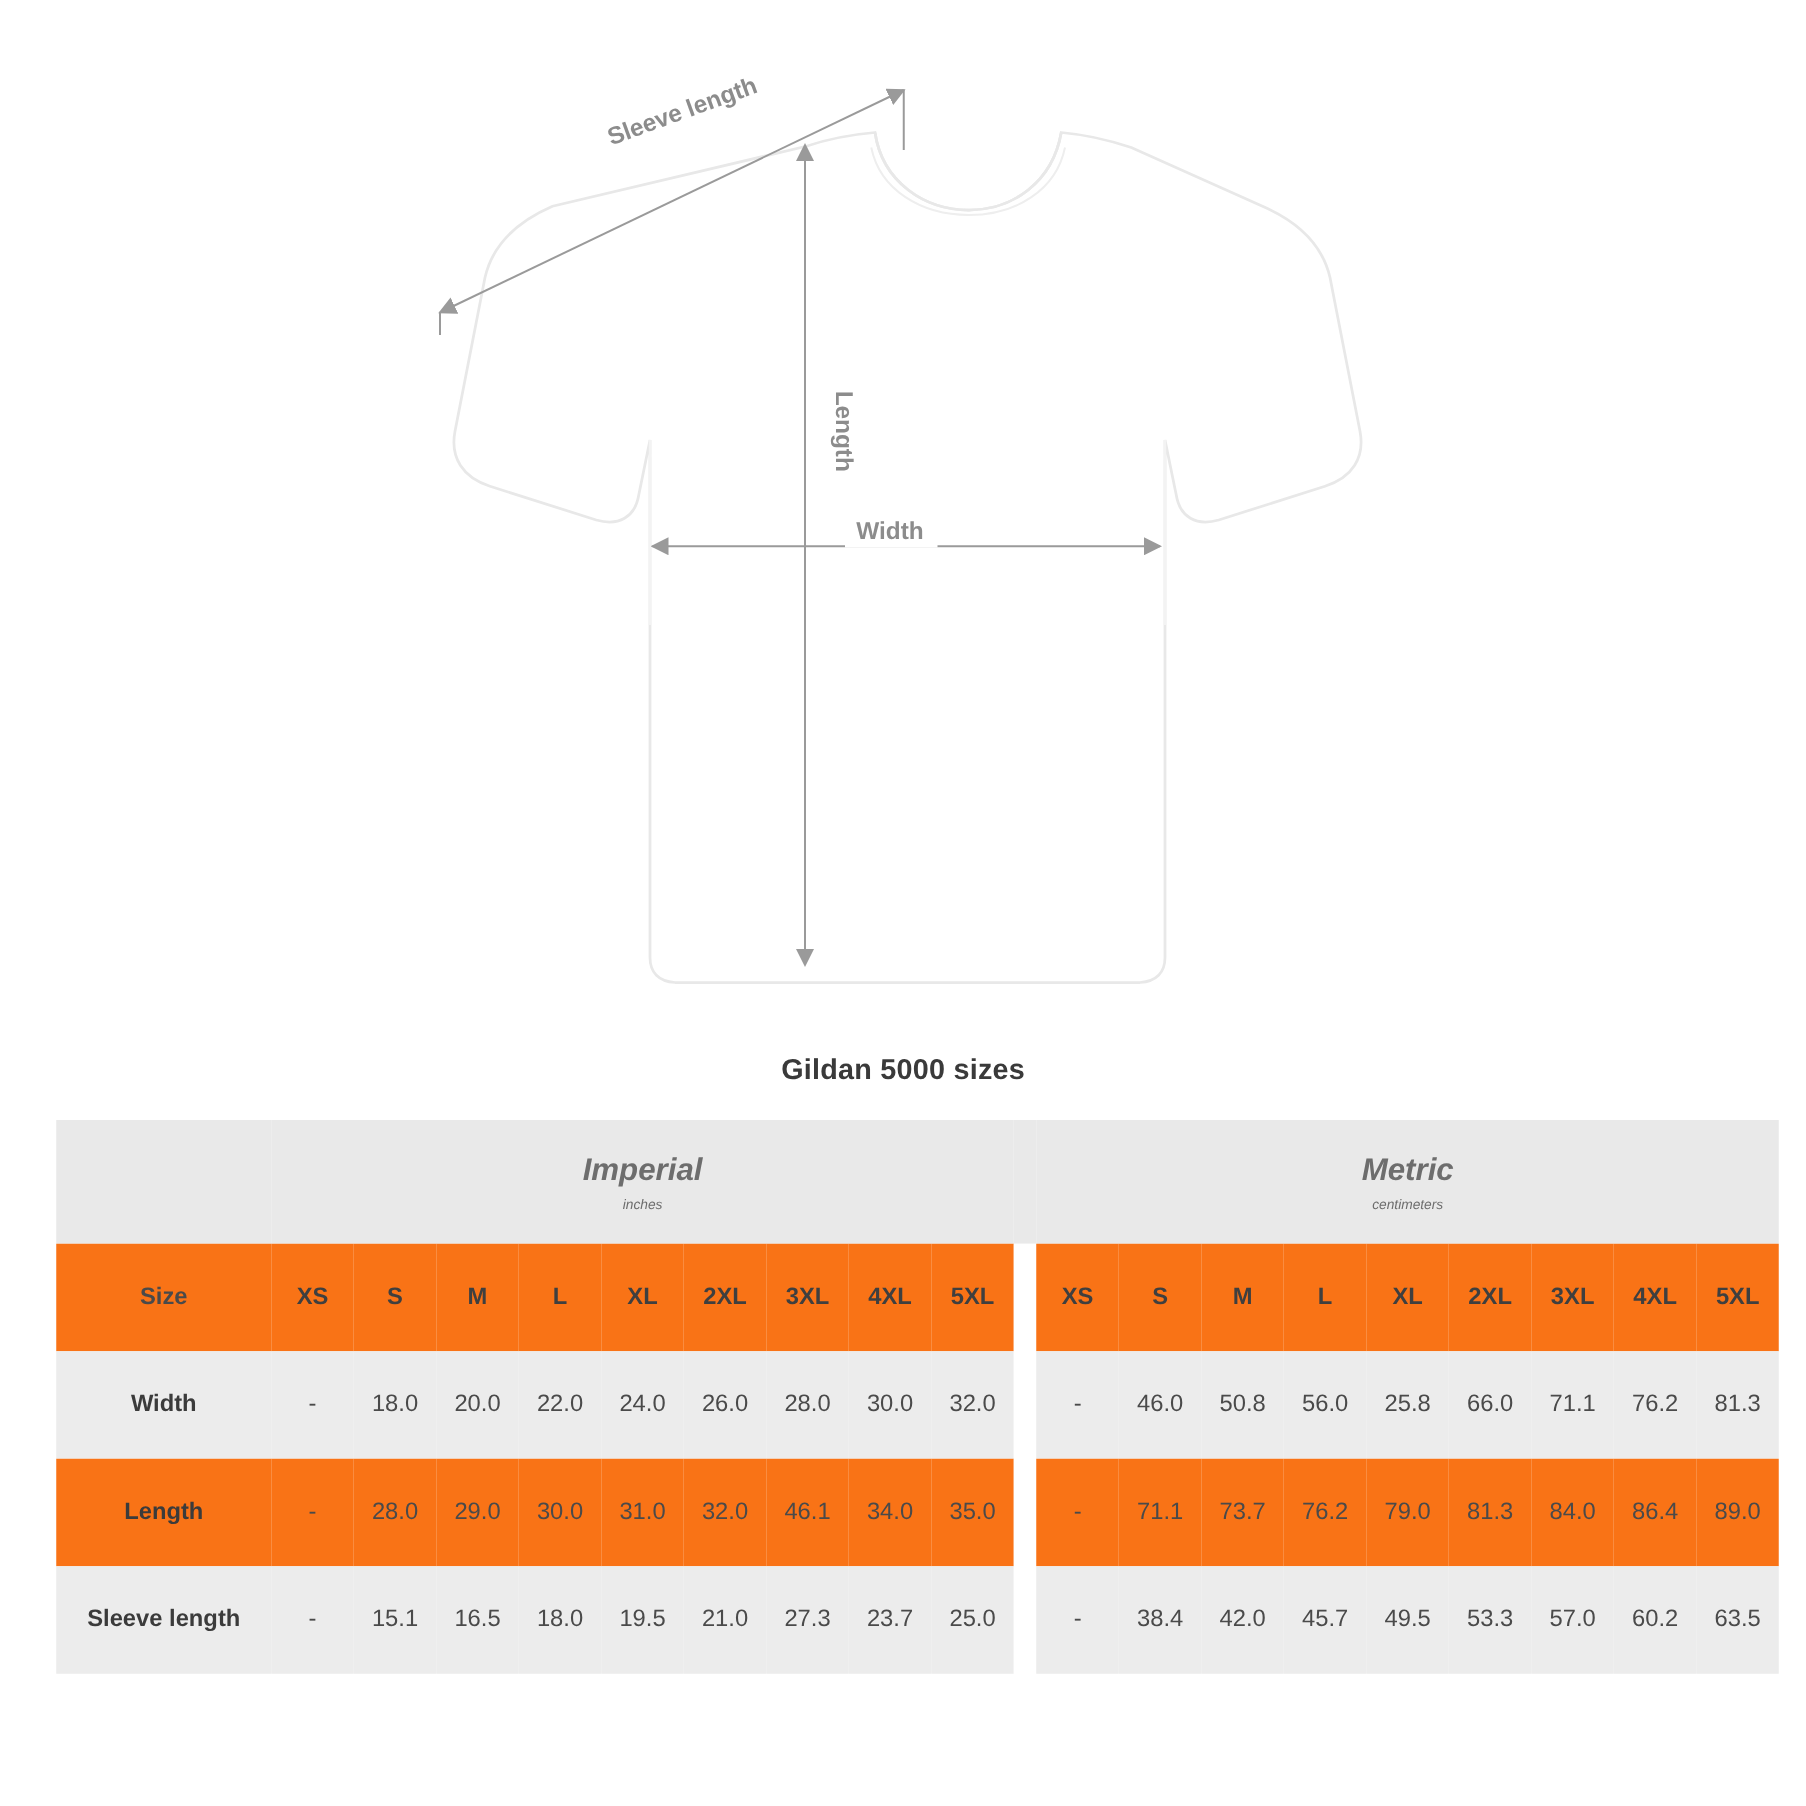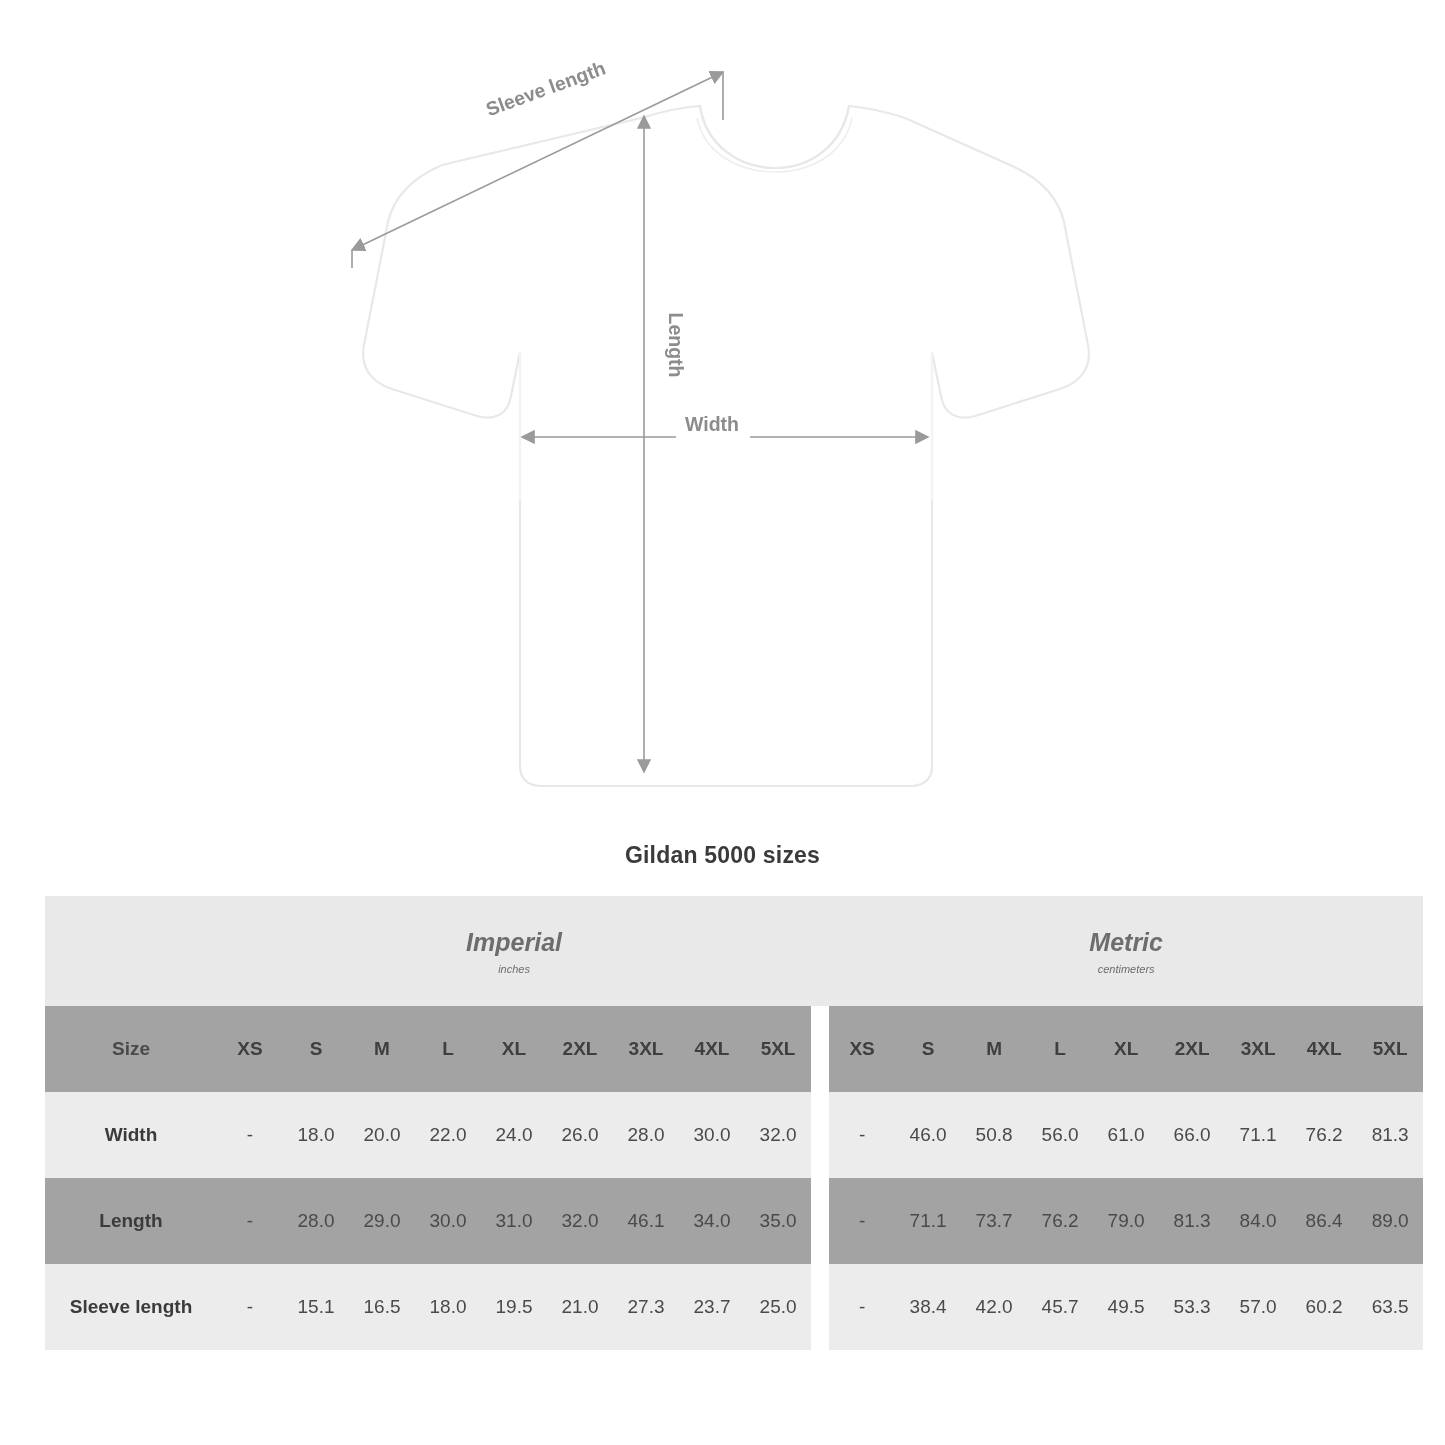"Imperial" .unit-row td { height: 110px -> 99px }
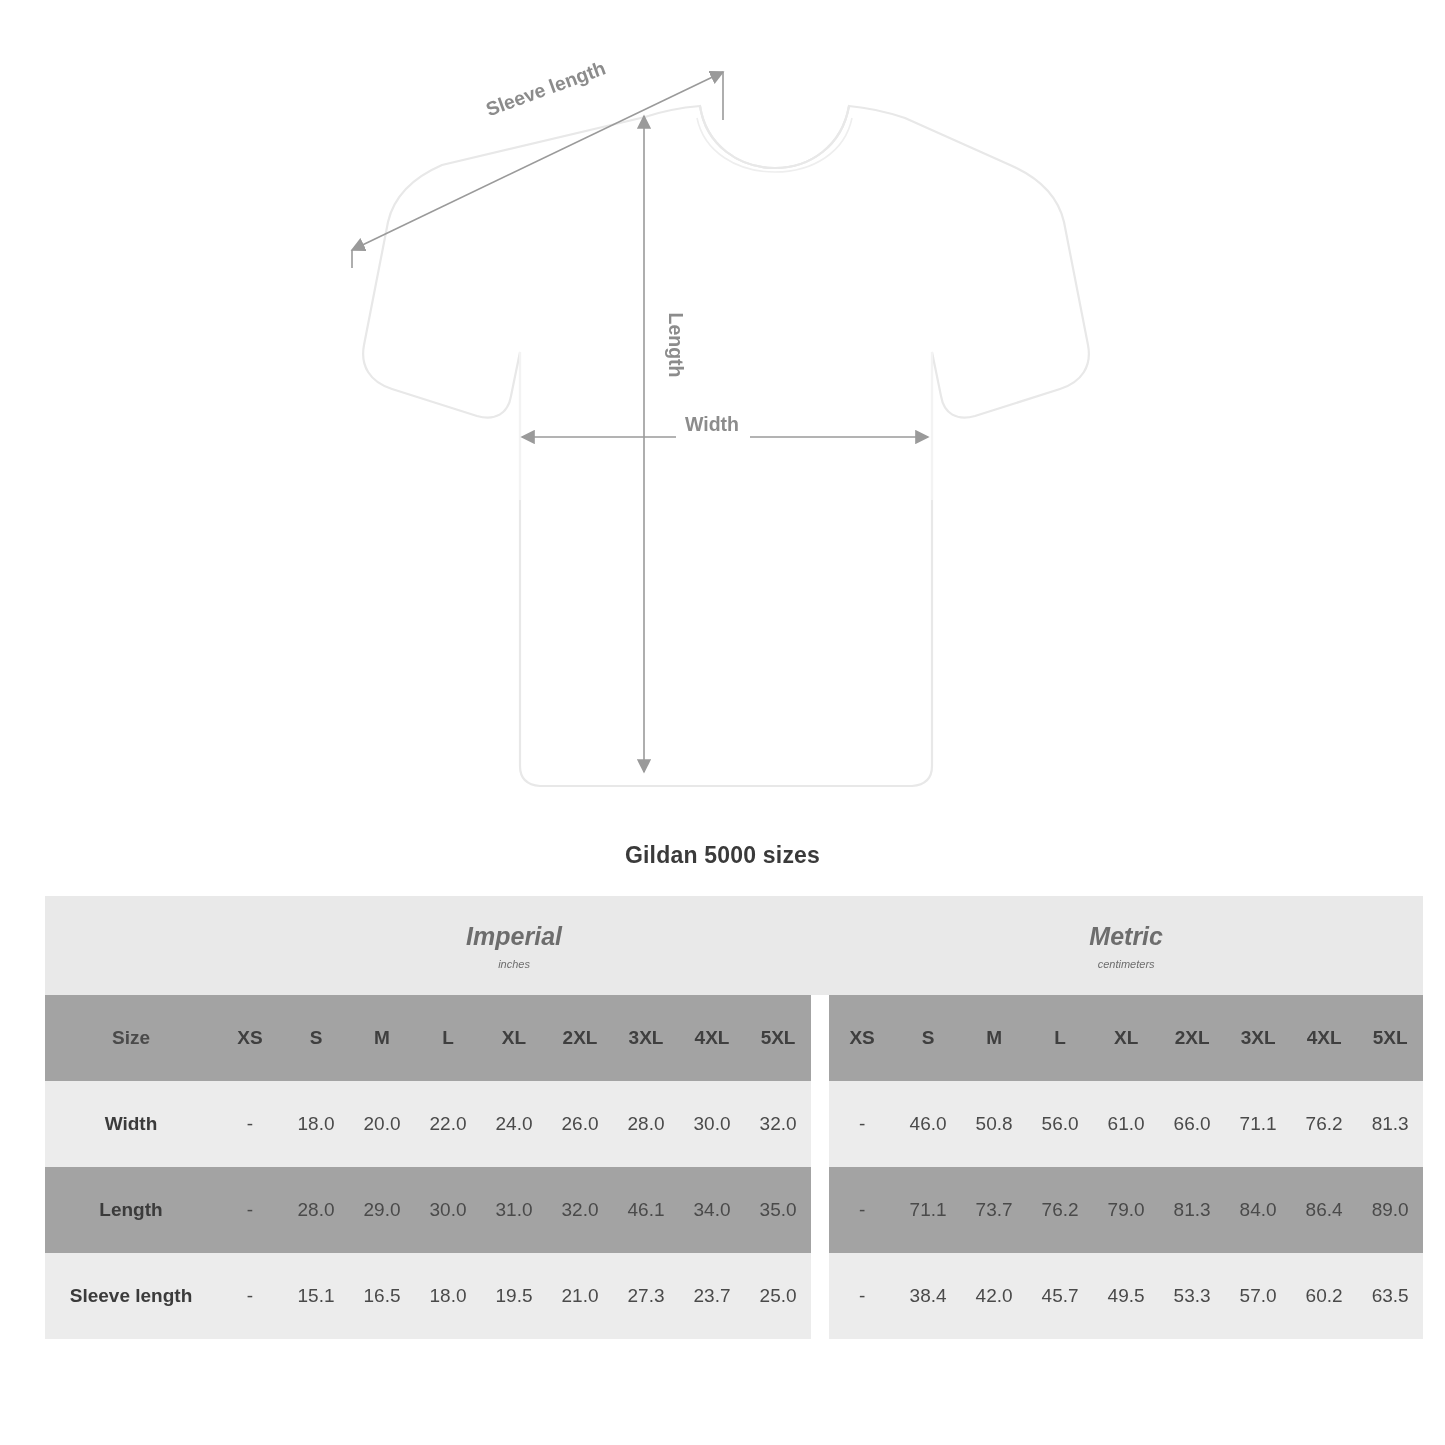"Size" .plain td { background: #a3a3a3 -> #f97316 }
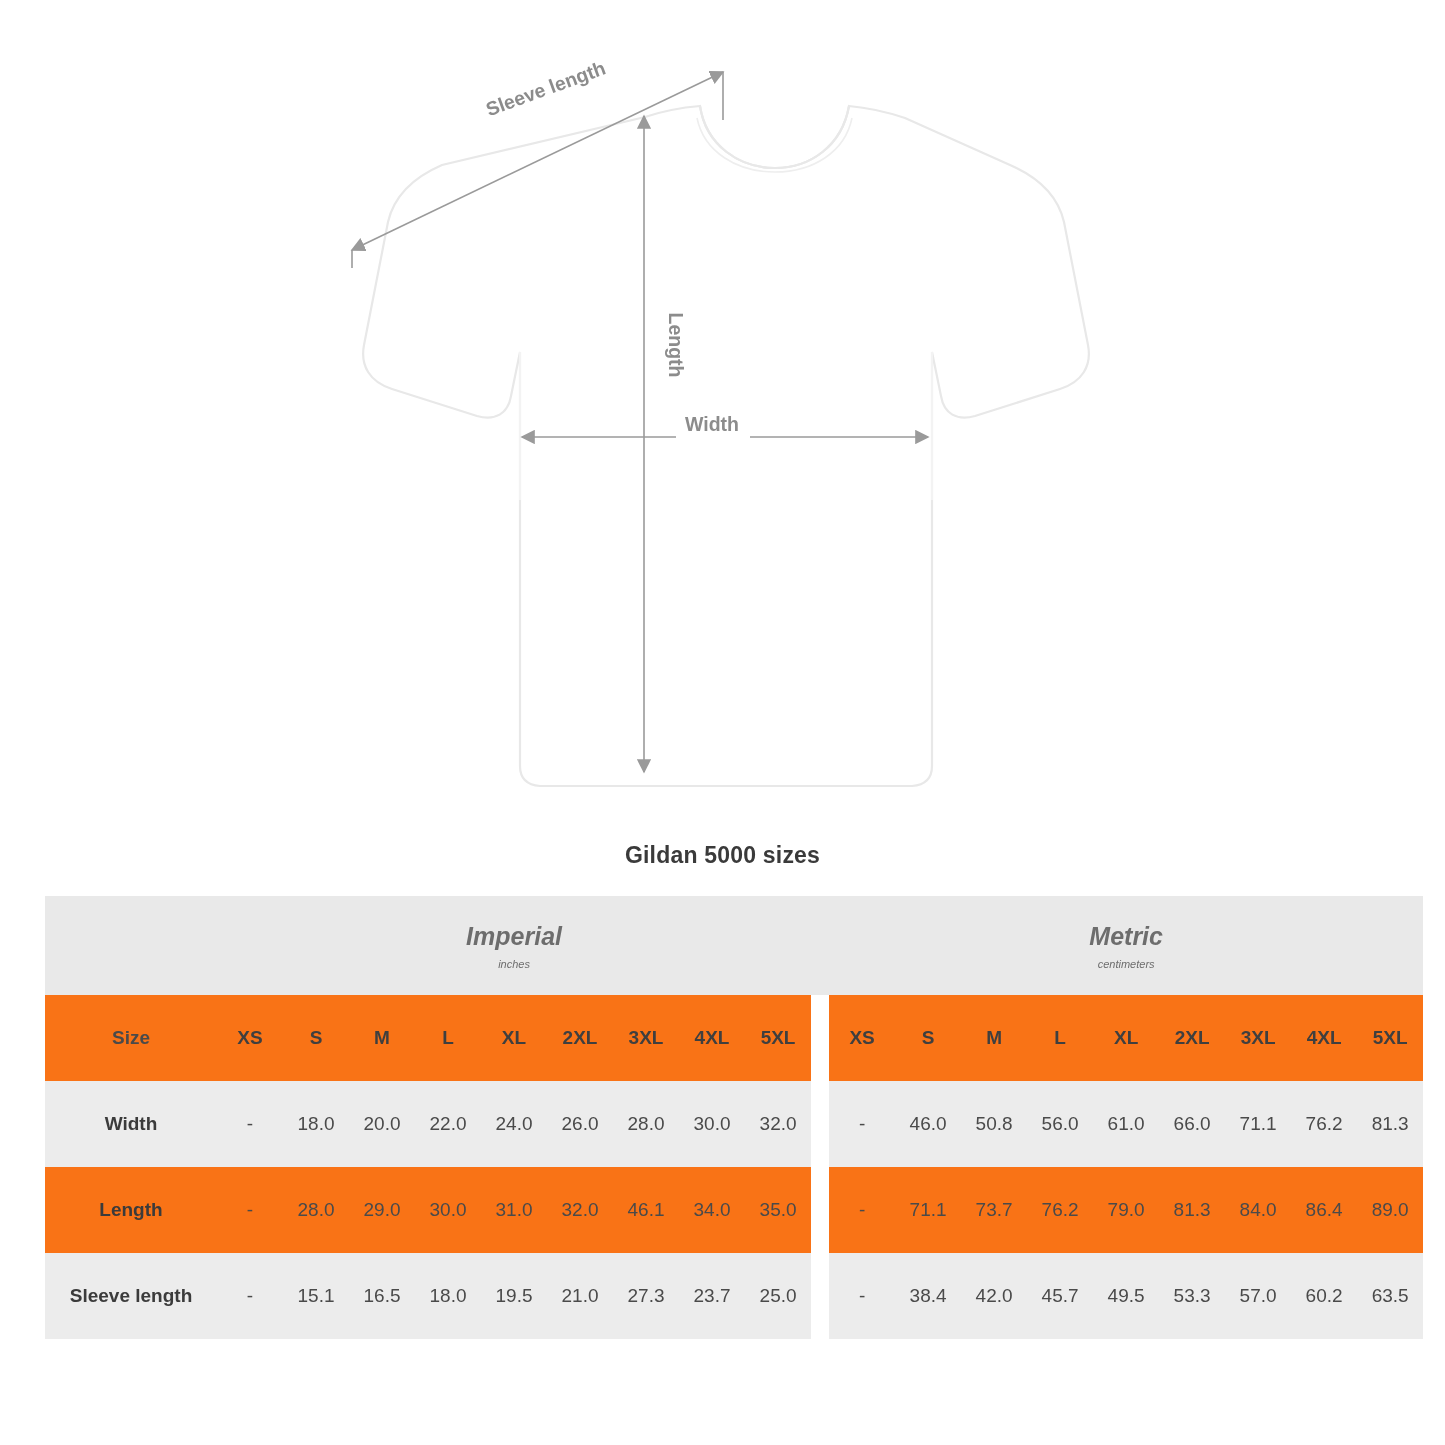"61.0" td { text: 61.0 -> 25.8 }
